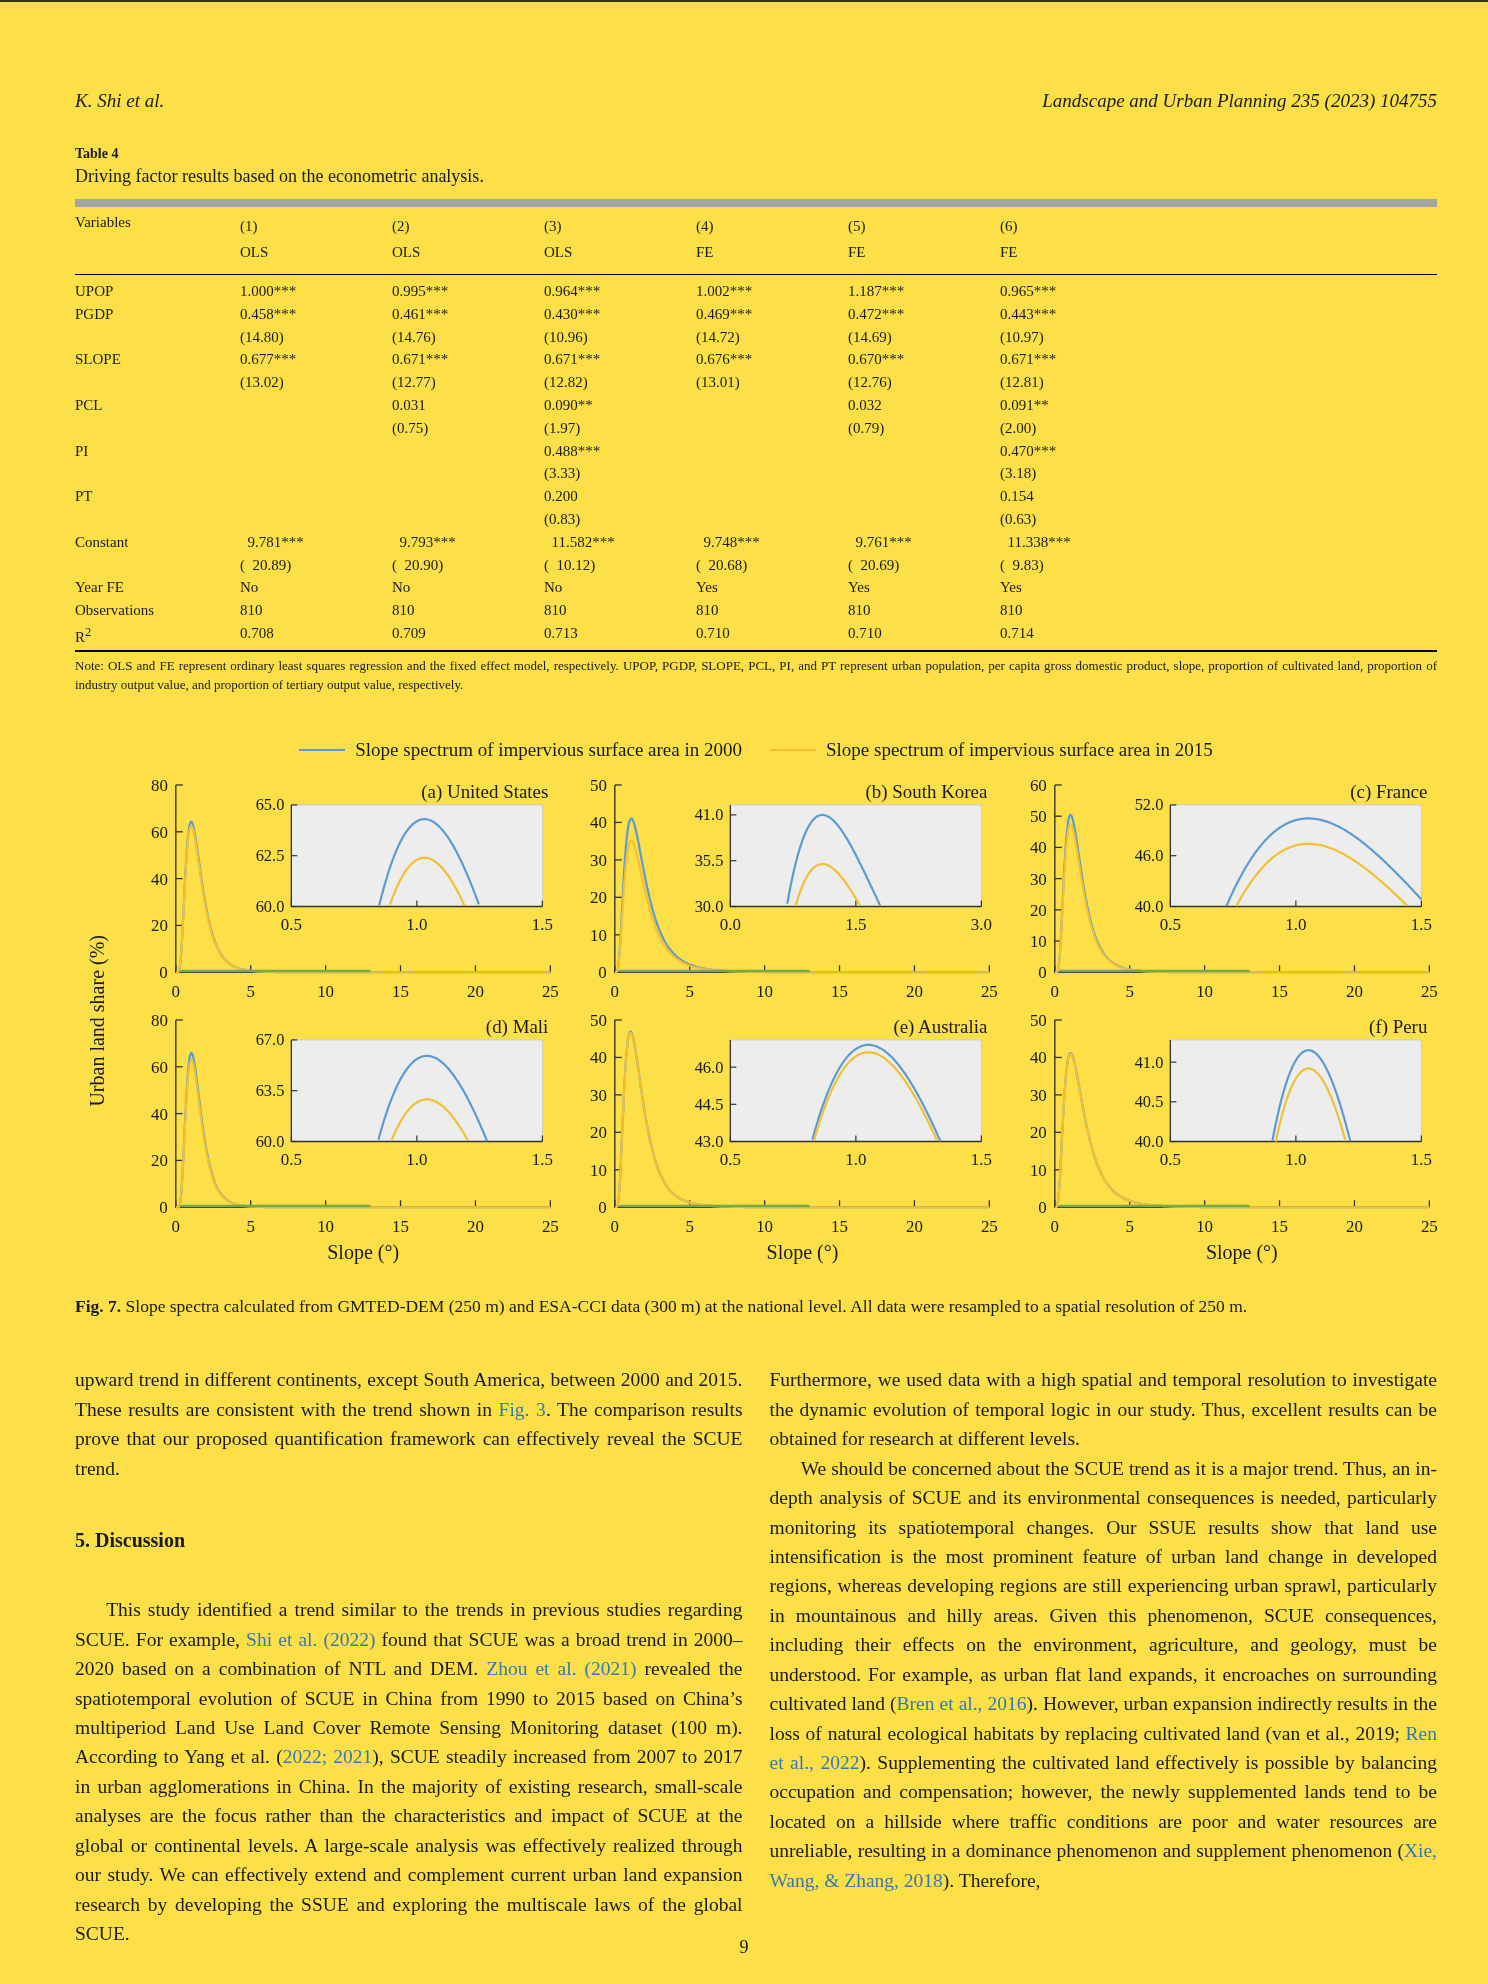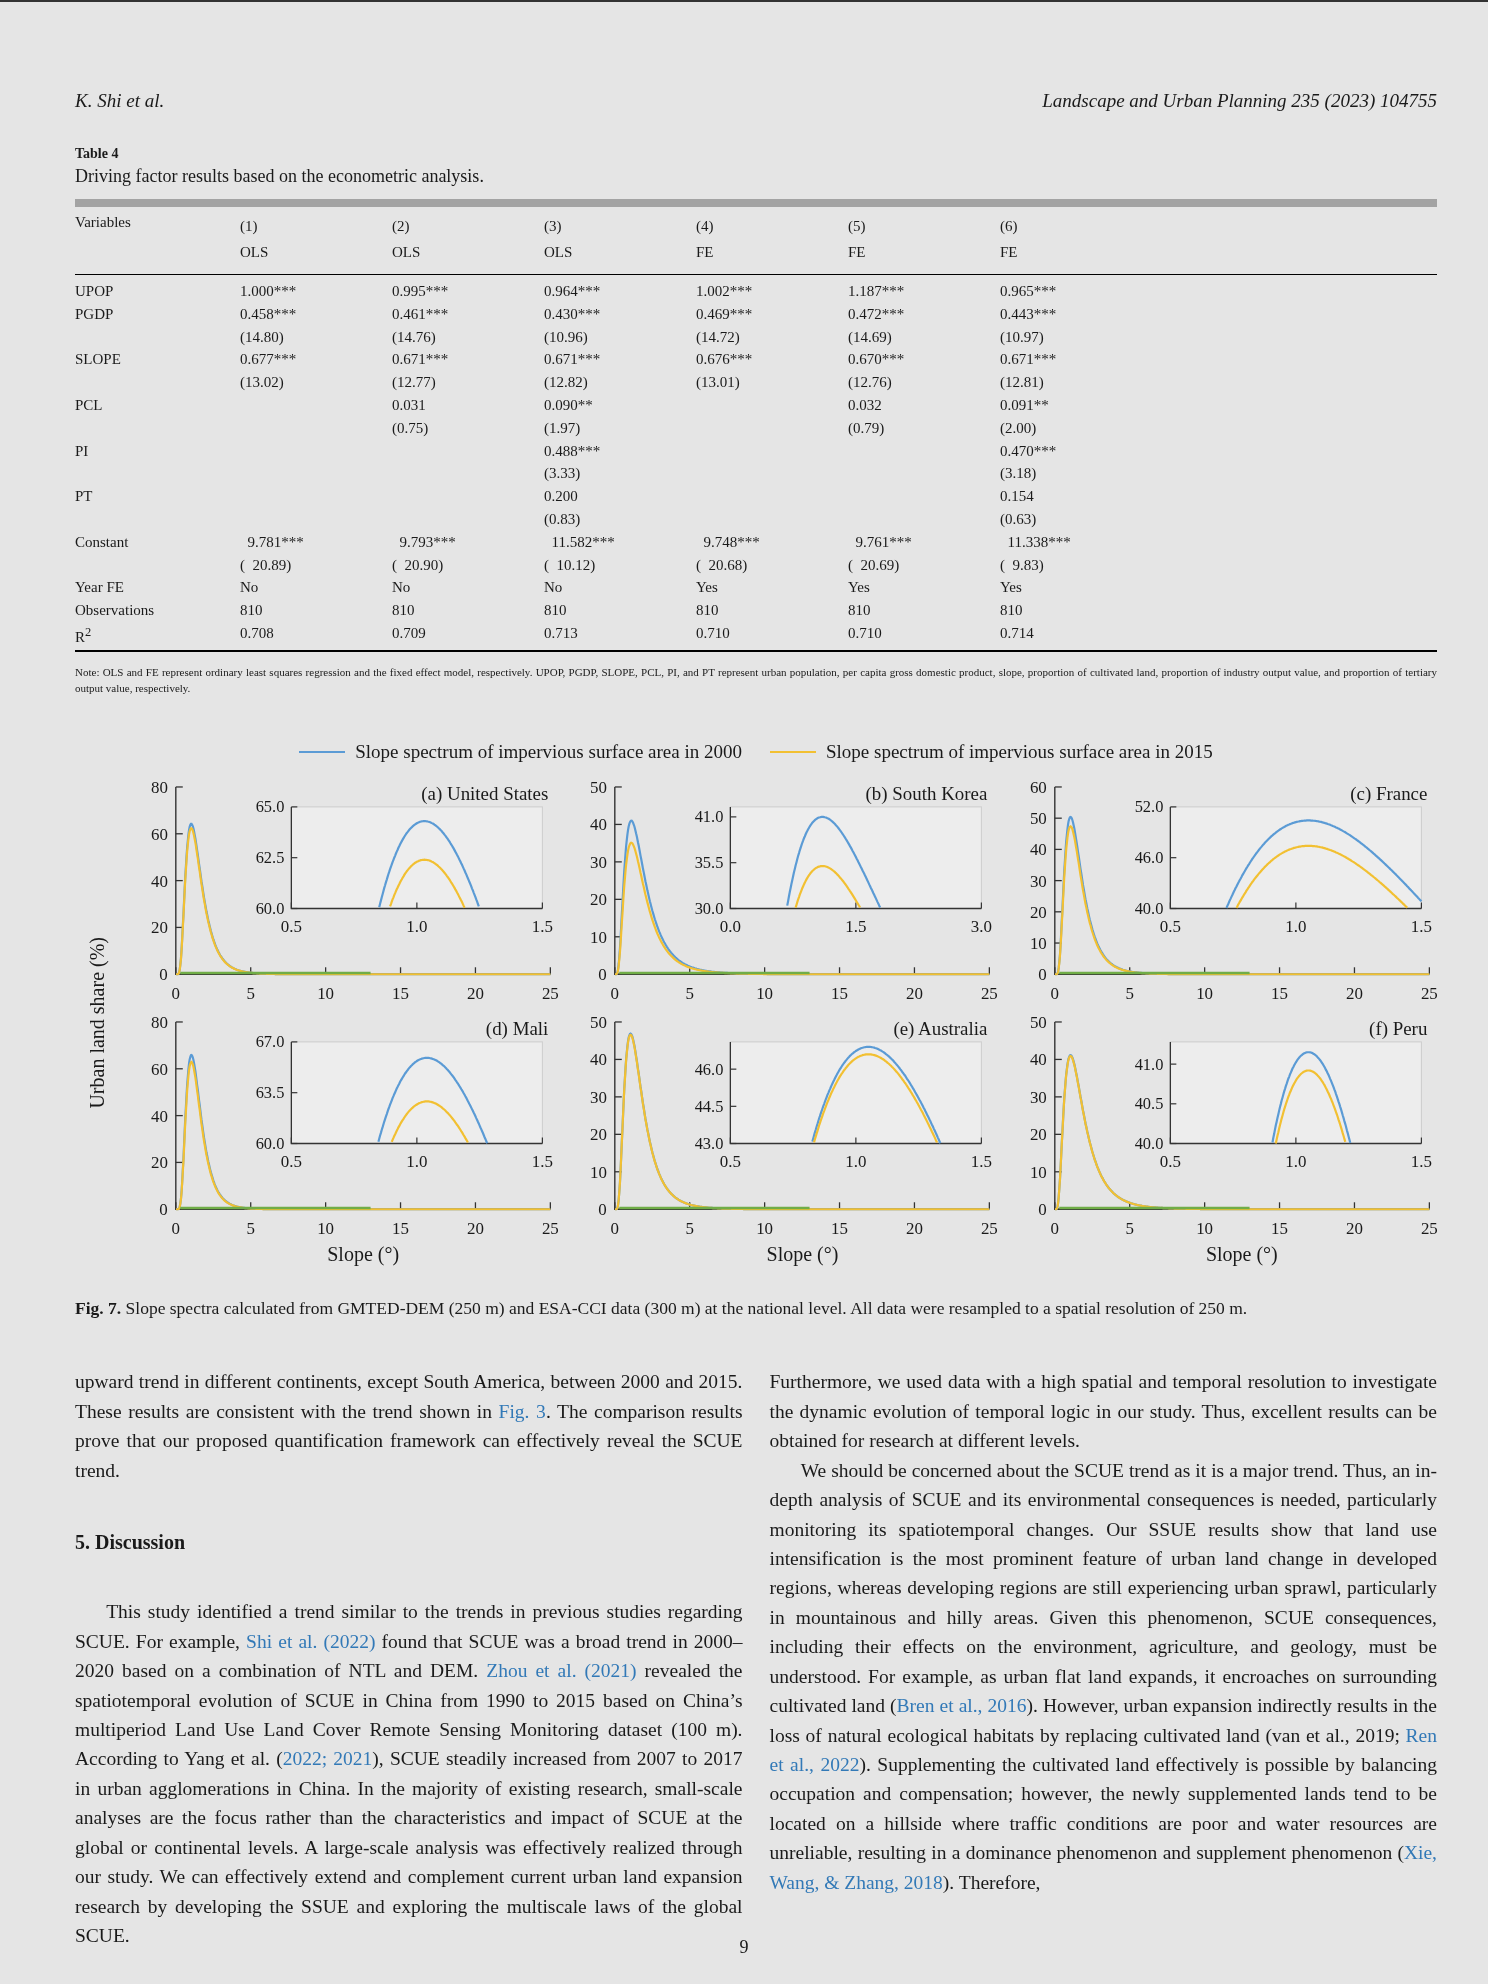"K. Shi et al." .page { background: #e5e5e5 -> #fde047 }
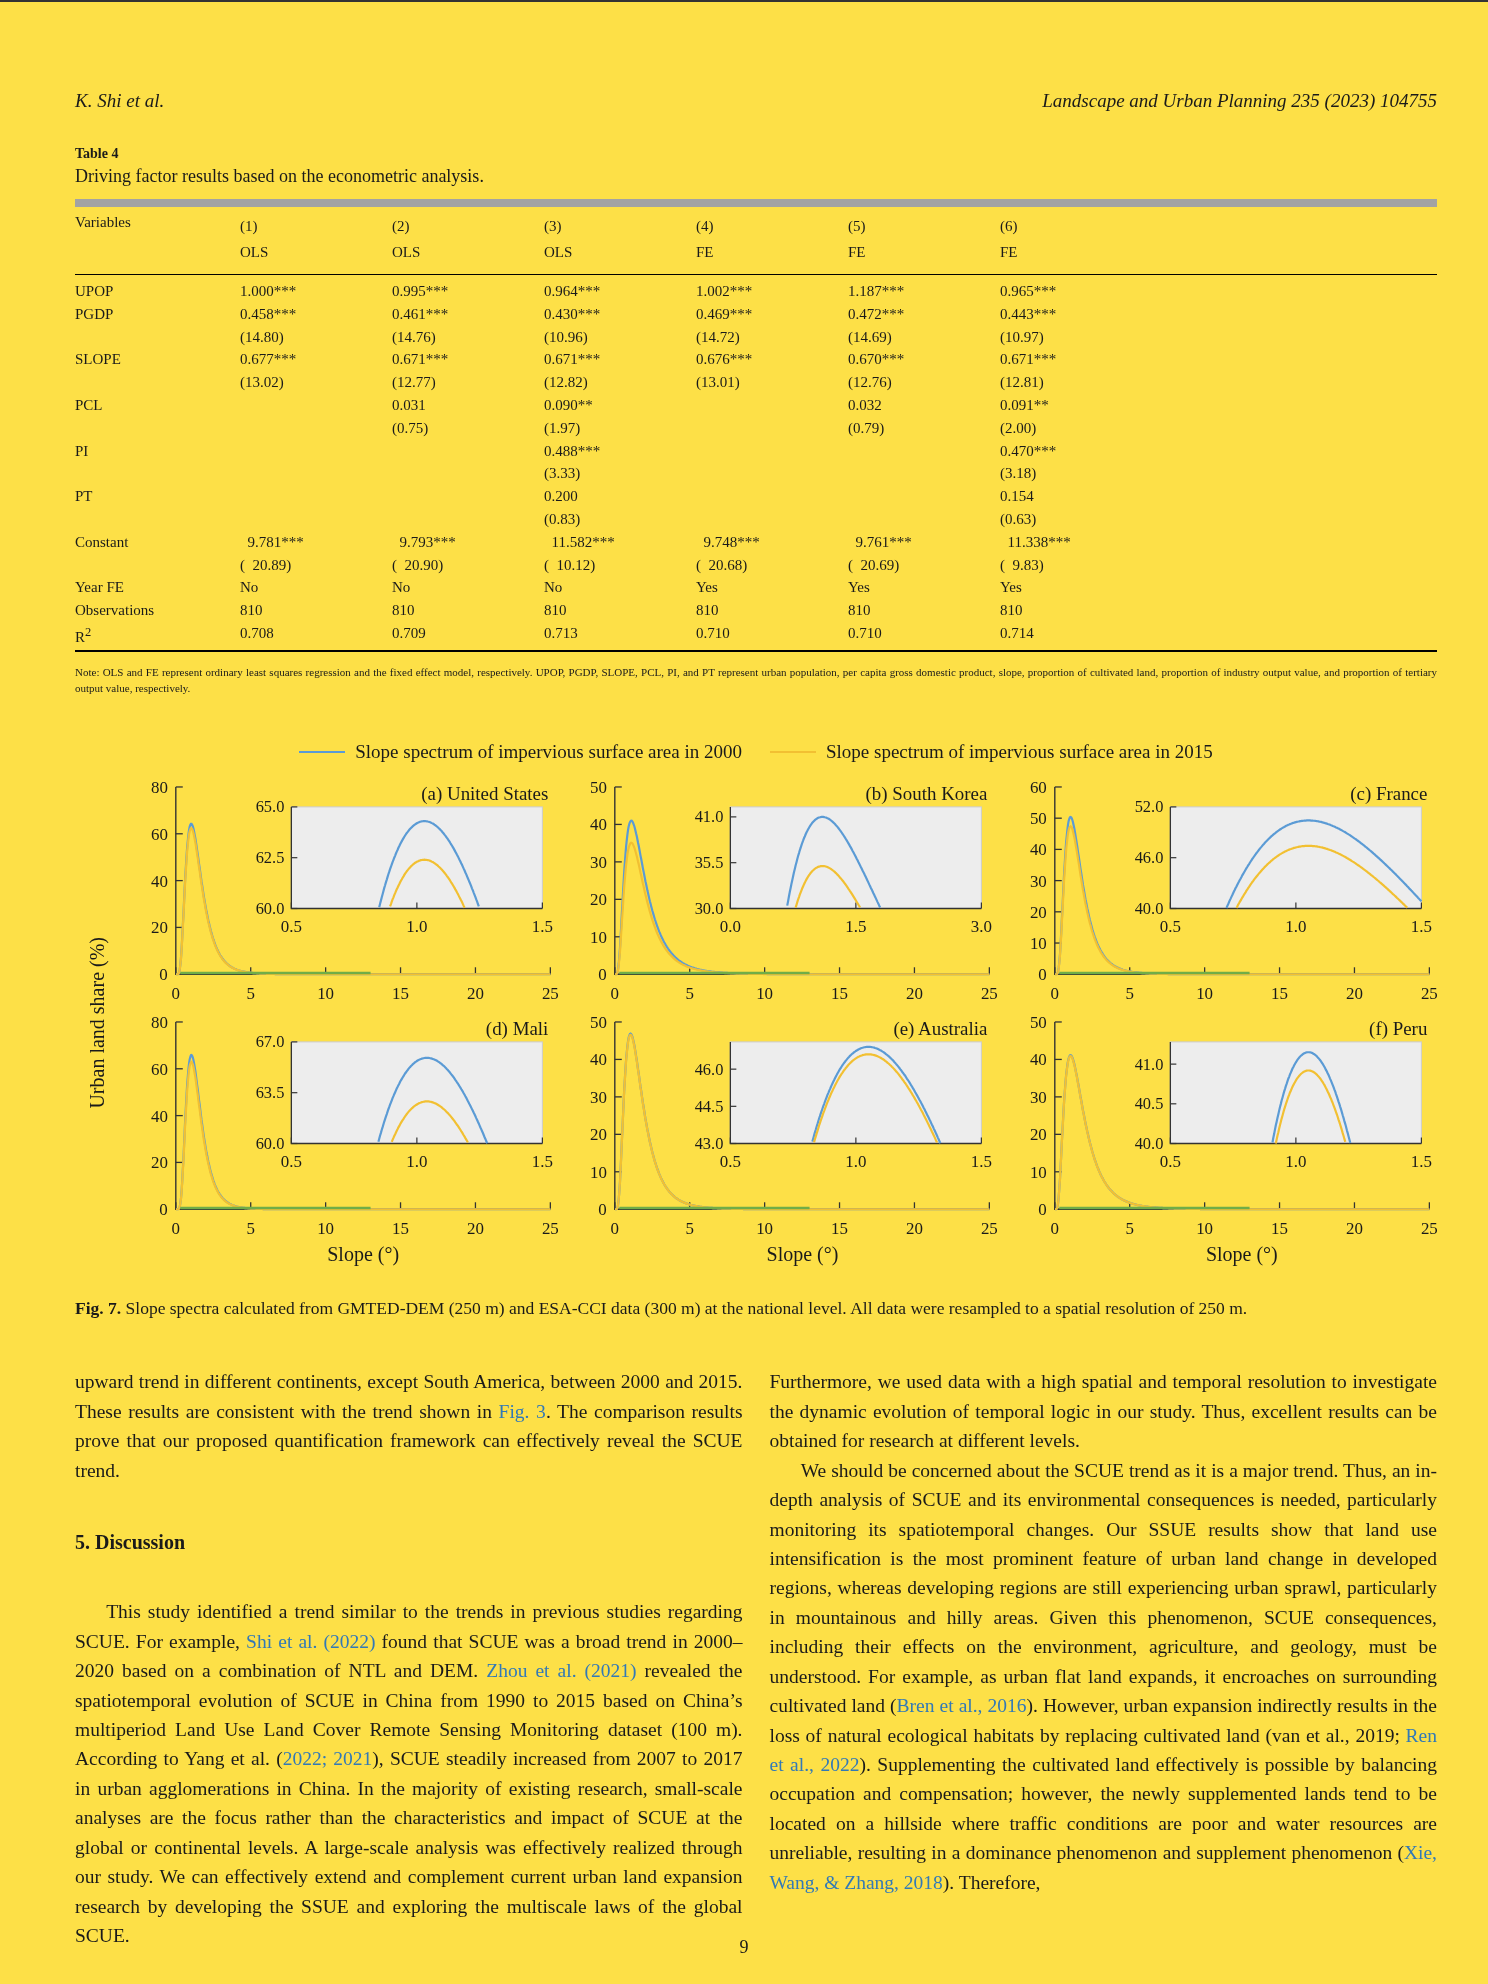"Note: OLS and FE represent" .note { font-size: 11px -> 13px; margin-top: 12px -> 4px }
